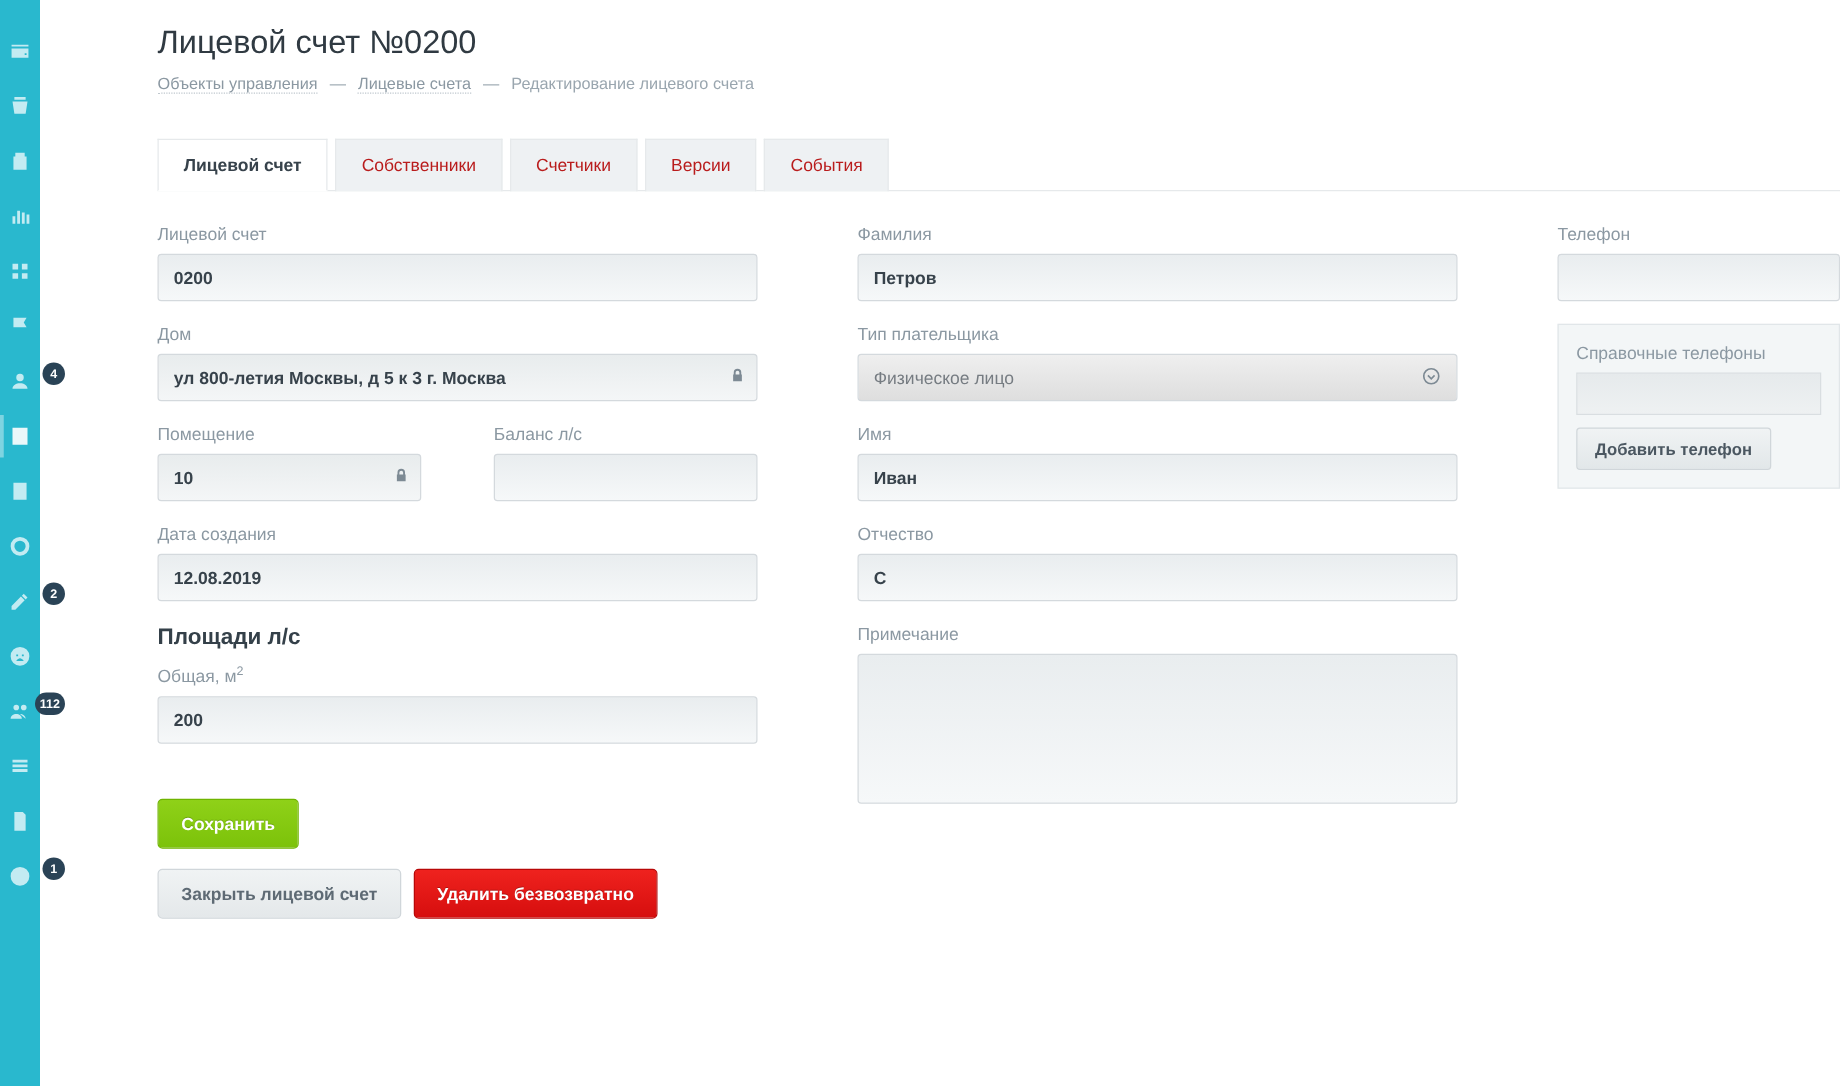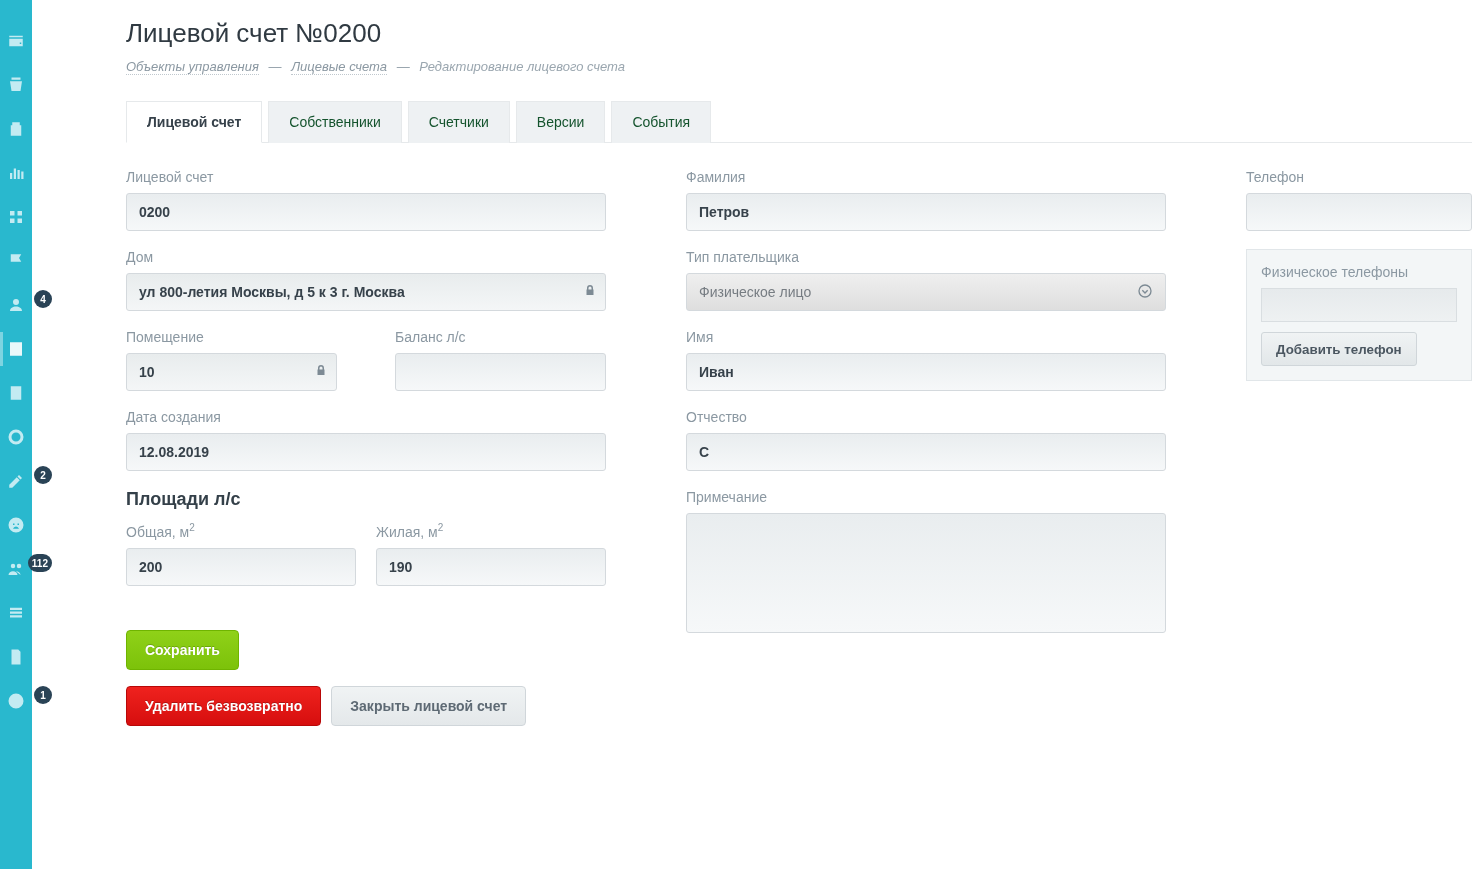"Объекты управления — Лицевые счета" .breadcrumb { font-style: italic -> none; margin-bottom: 26px -> 36px }
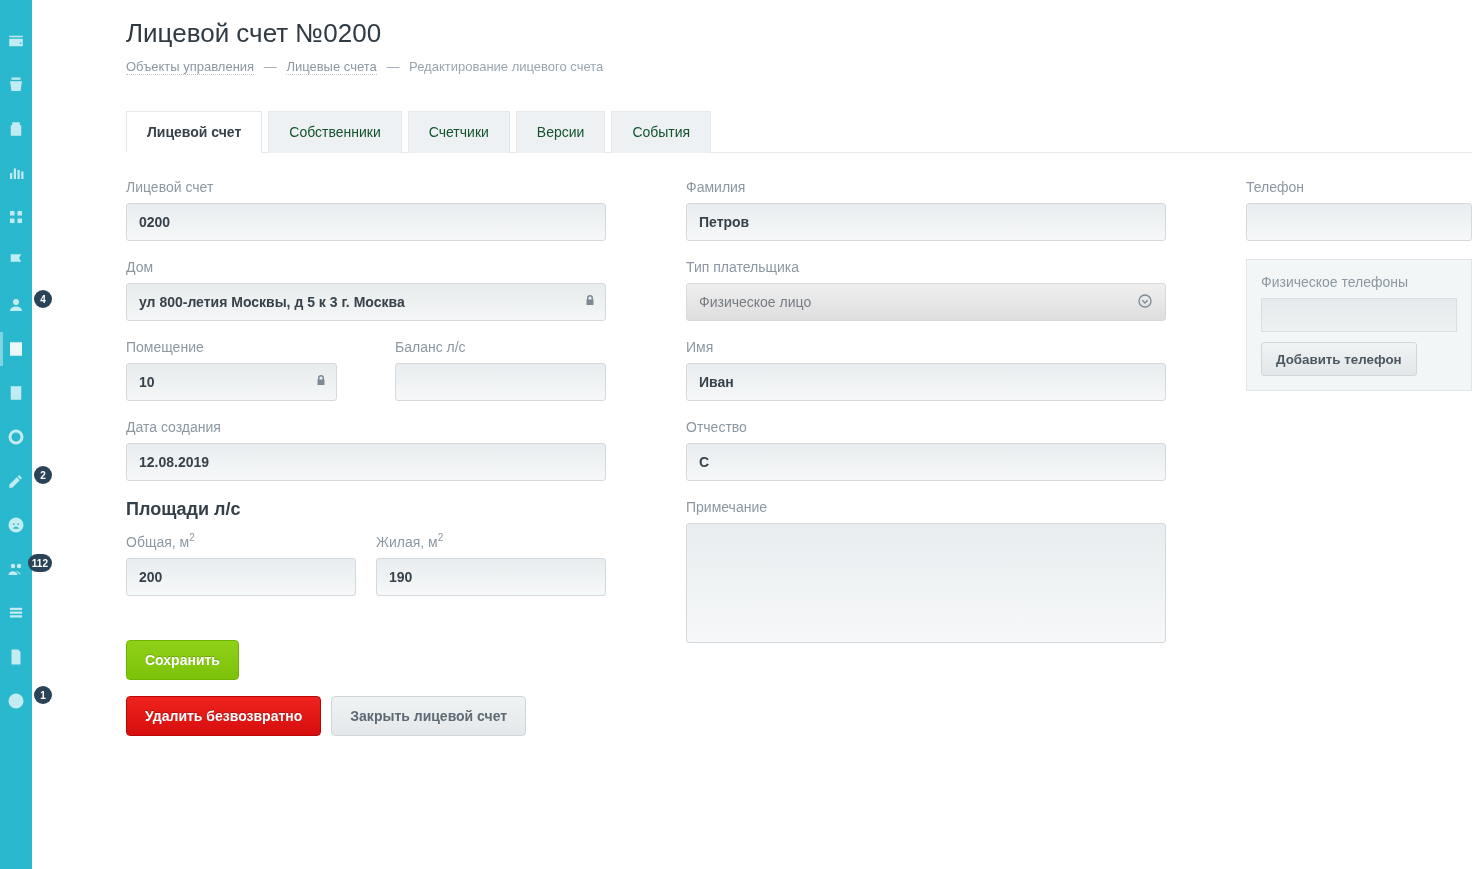"Собственники" .tab { color: #14532d -> #b91c1c }
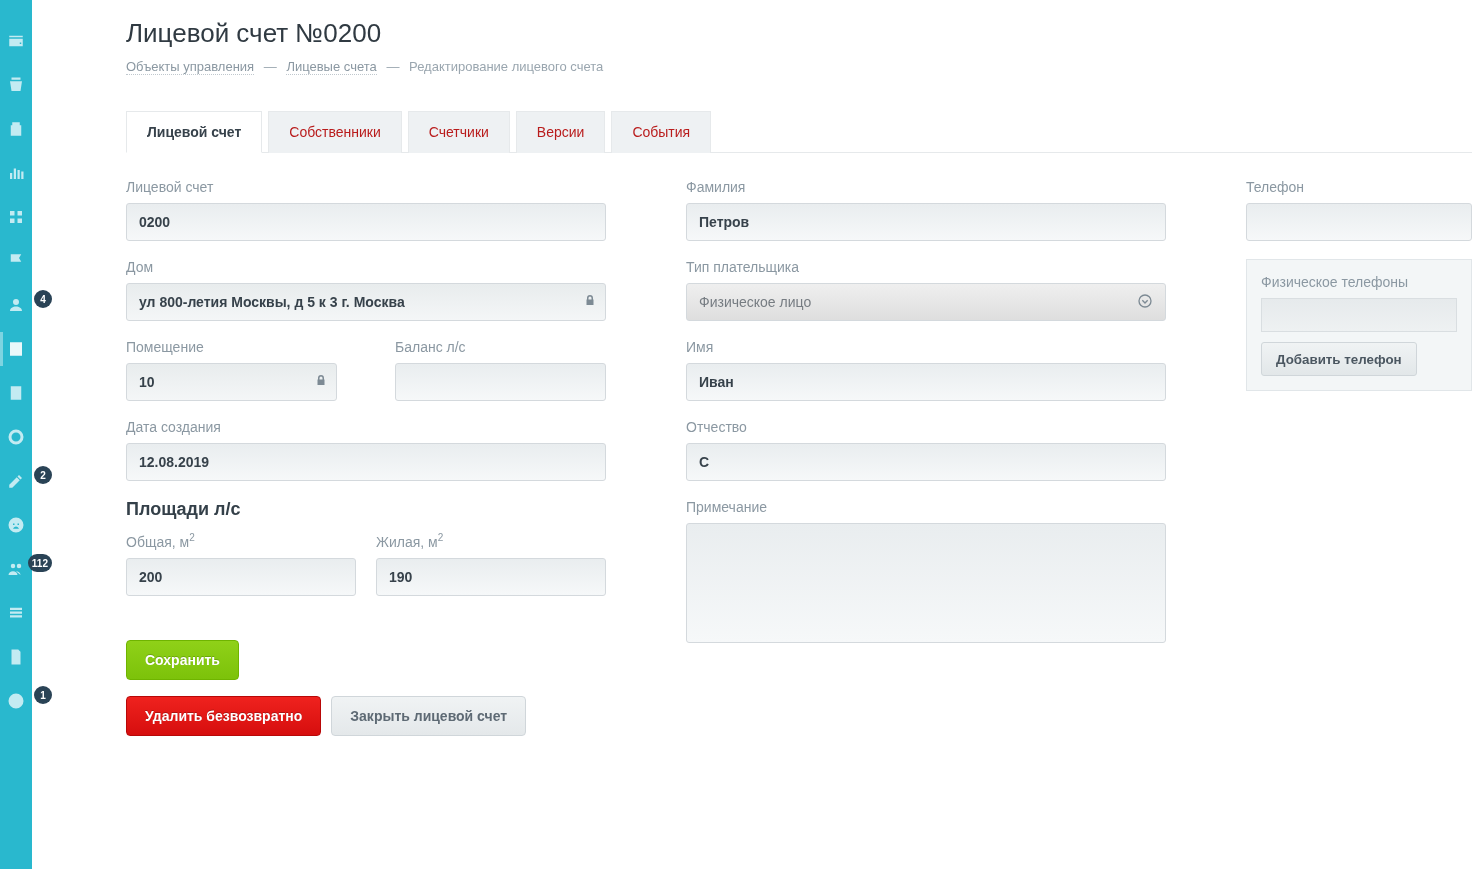"Физическое телефоны" div.ref-title { text: Физическое -> Справочные }
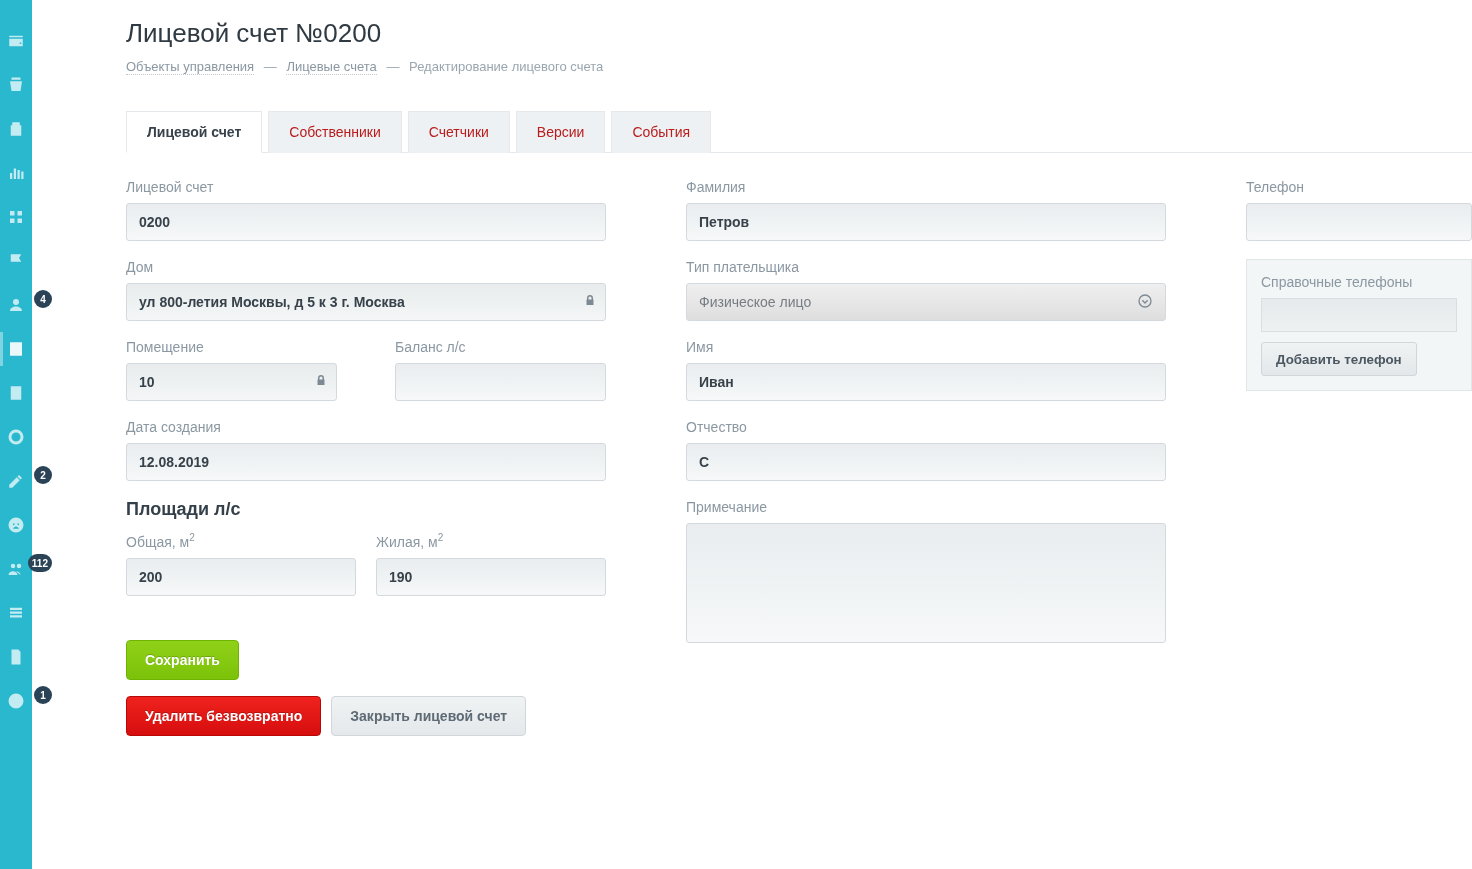"Жилая, м2" div.field { html: <div> <label><span>Жилая, м</span><span>2</span></label> <input> </div> -> none }
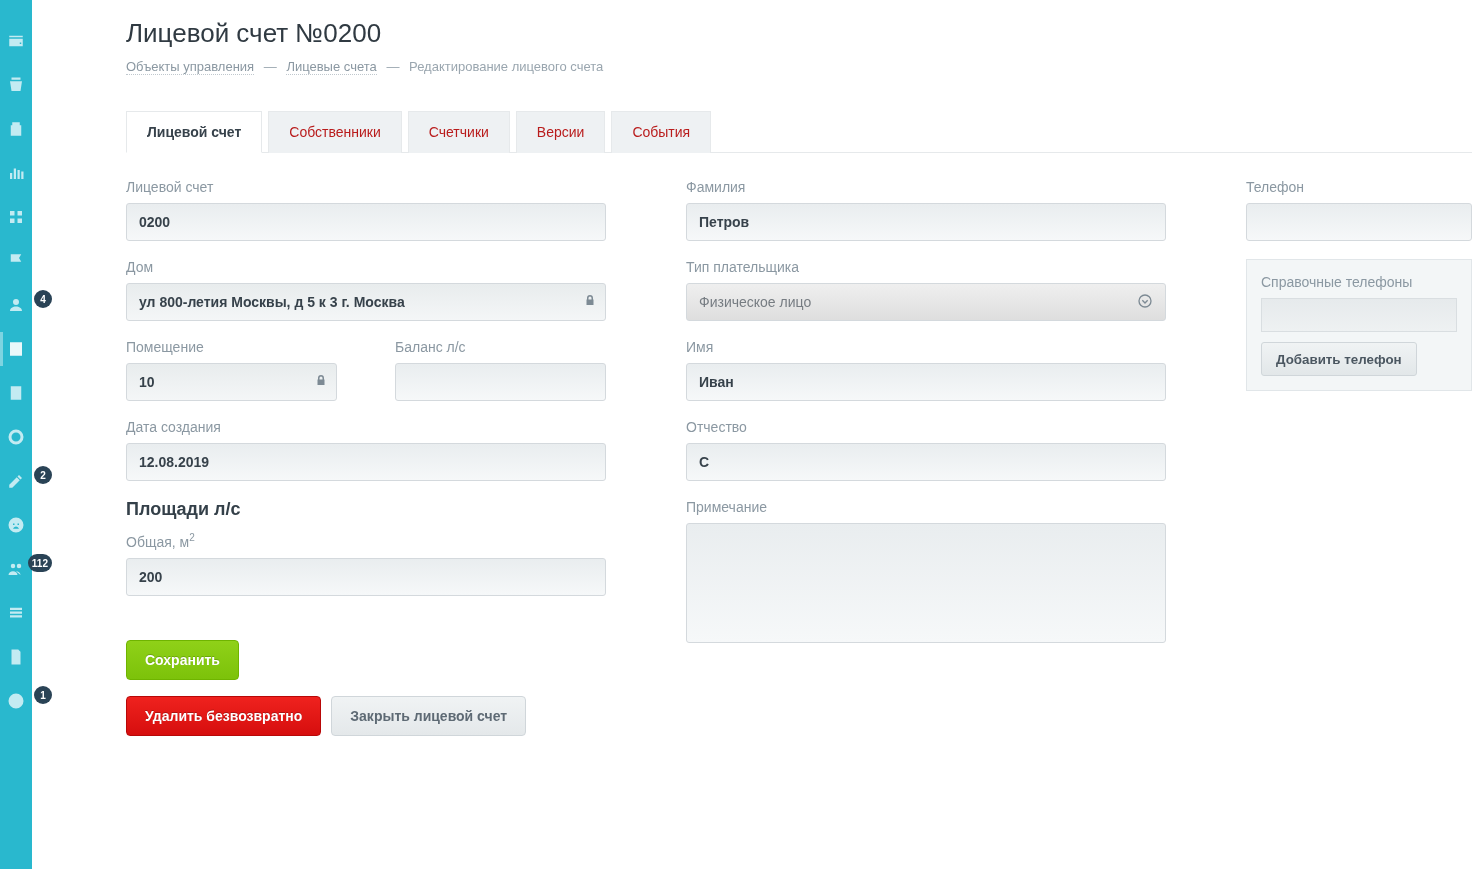"Удалить безвозвратно" button.btn { order: before "Закрыть лицевой счет" -> after "Закрыть лицевой счет" }
